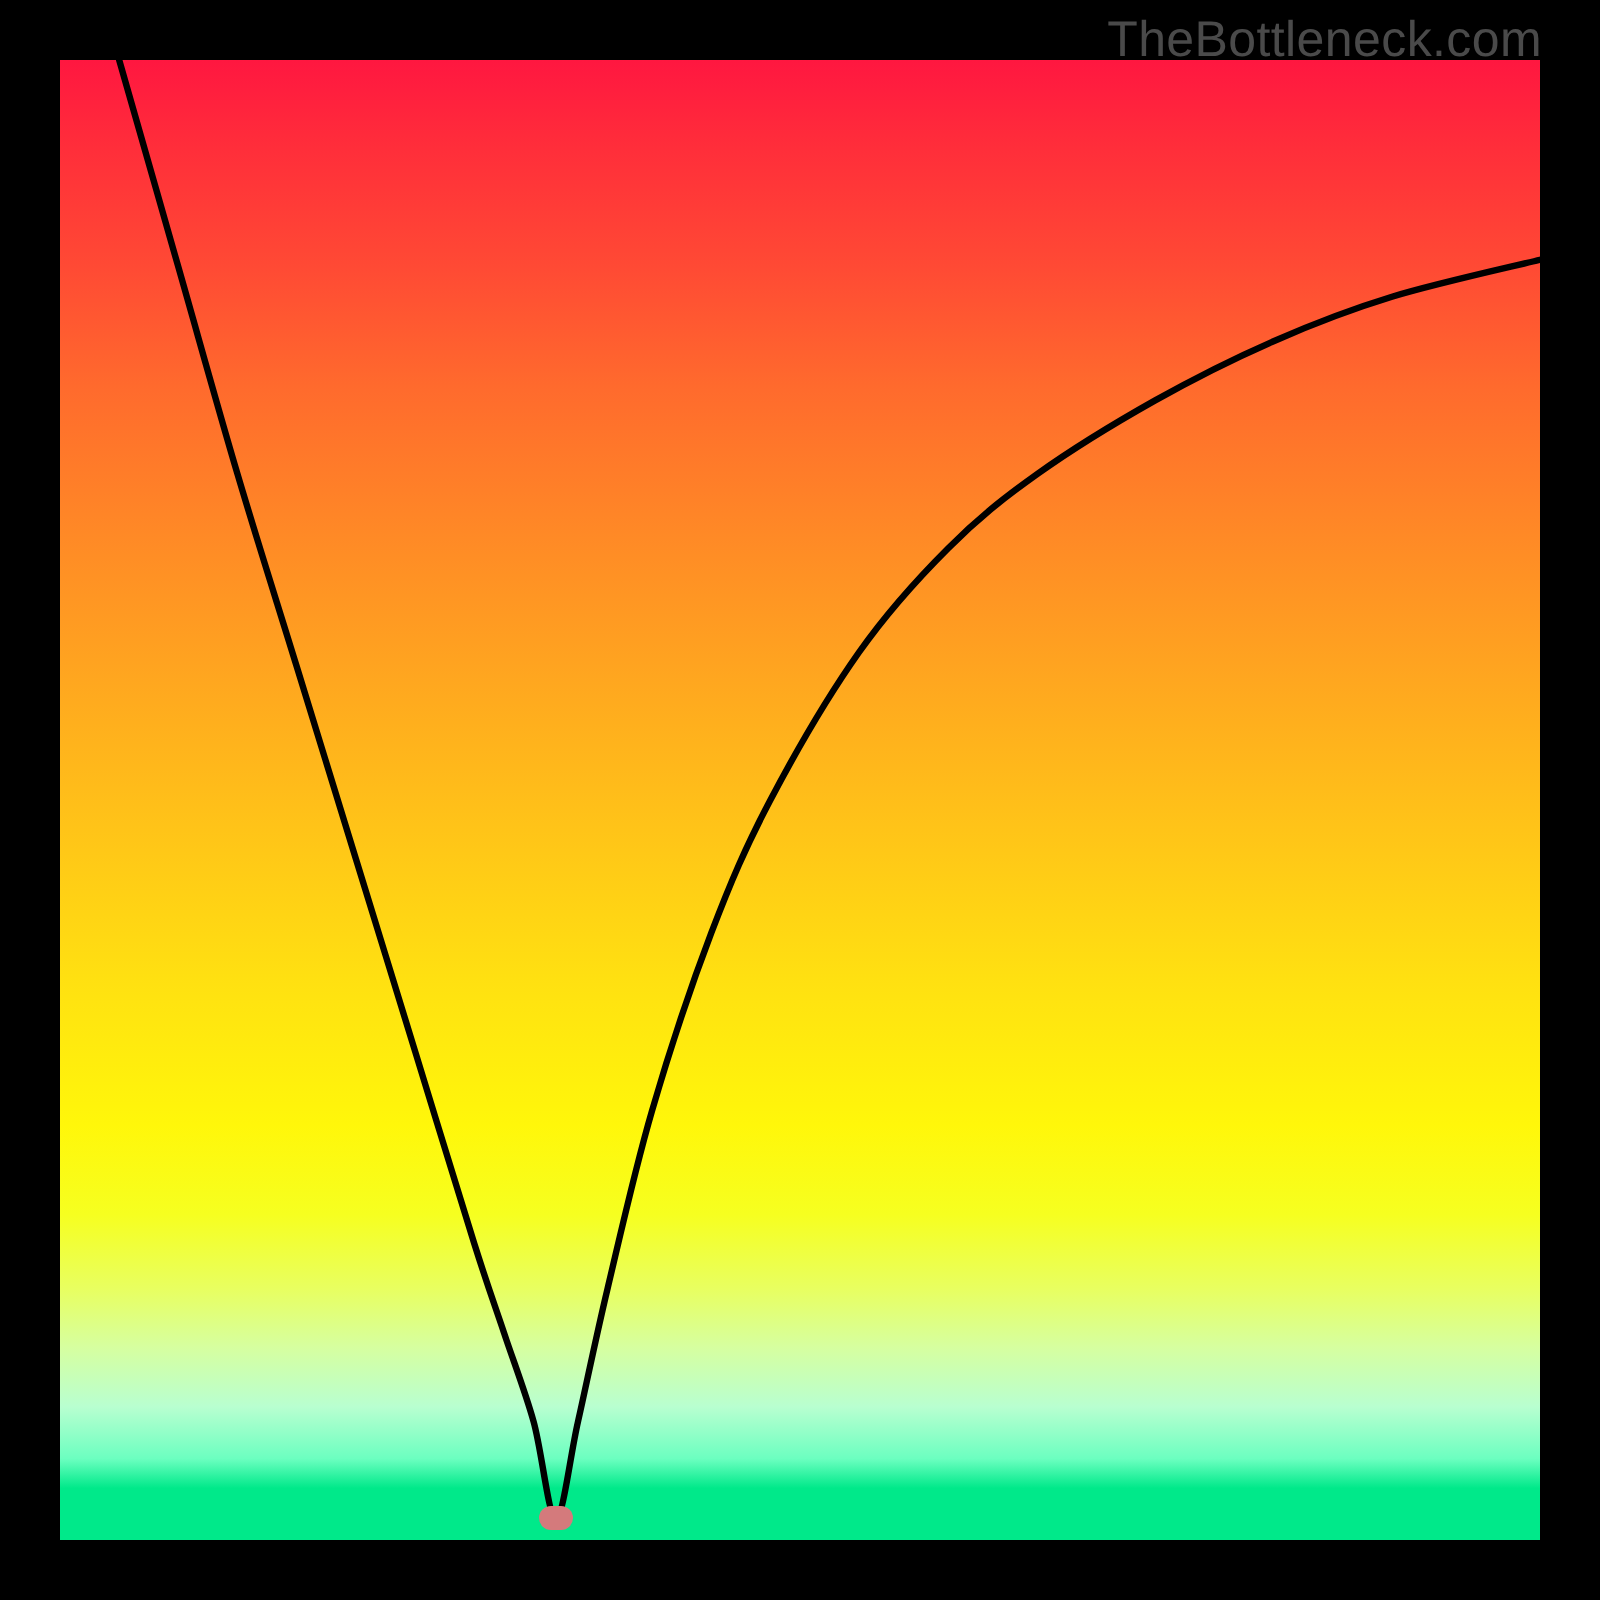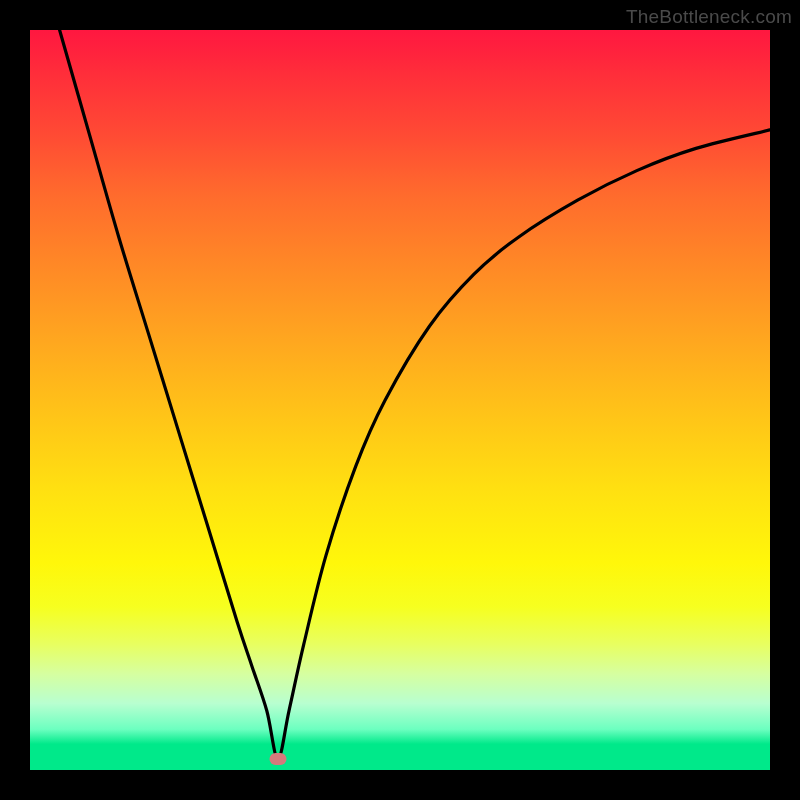"TheBottleneck.com" .watermark { font-size: 19px -> 25px; right: 8px -> 29px }
